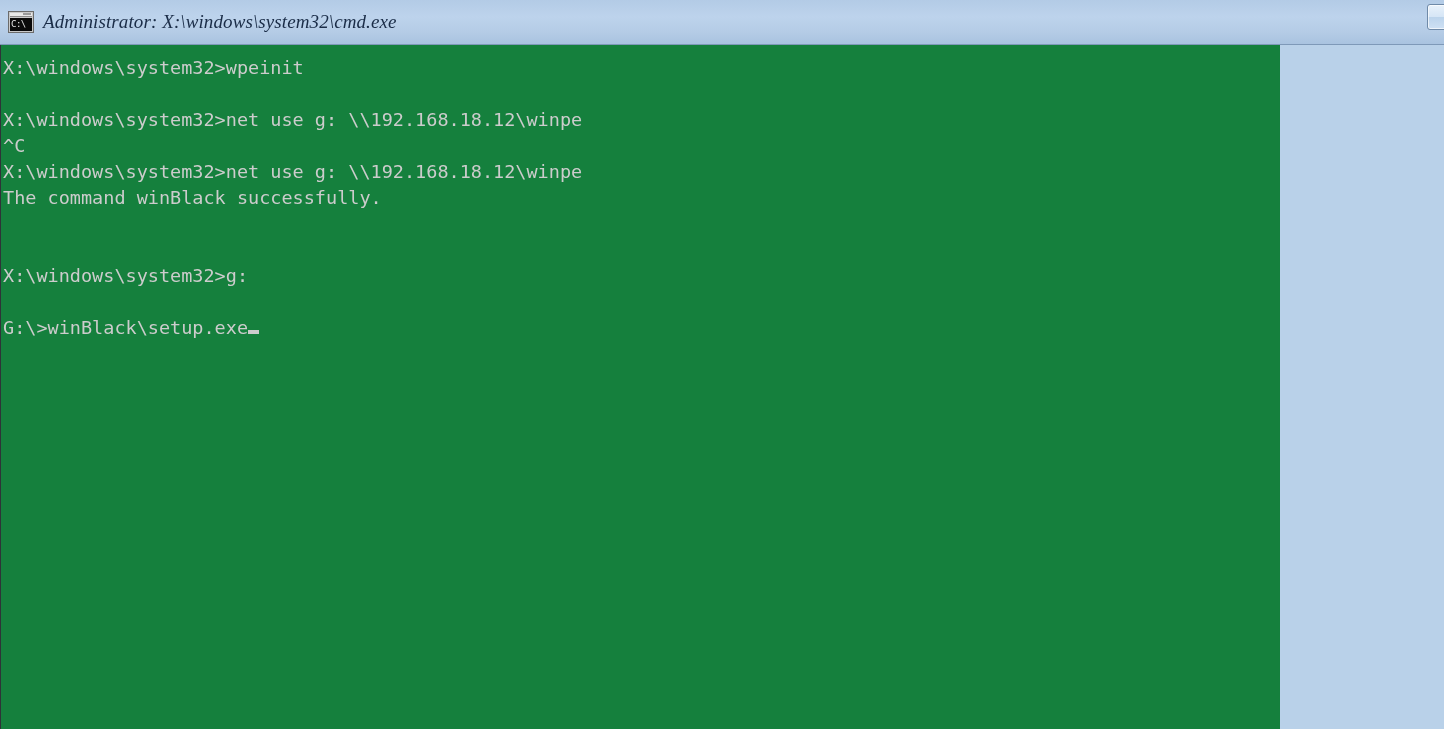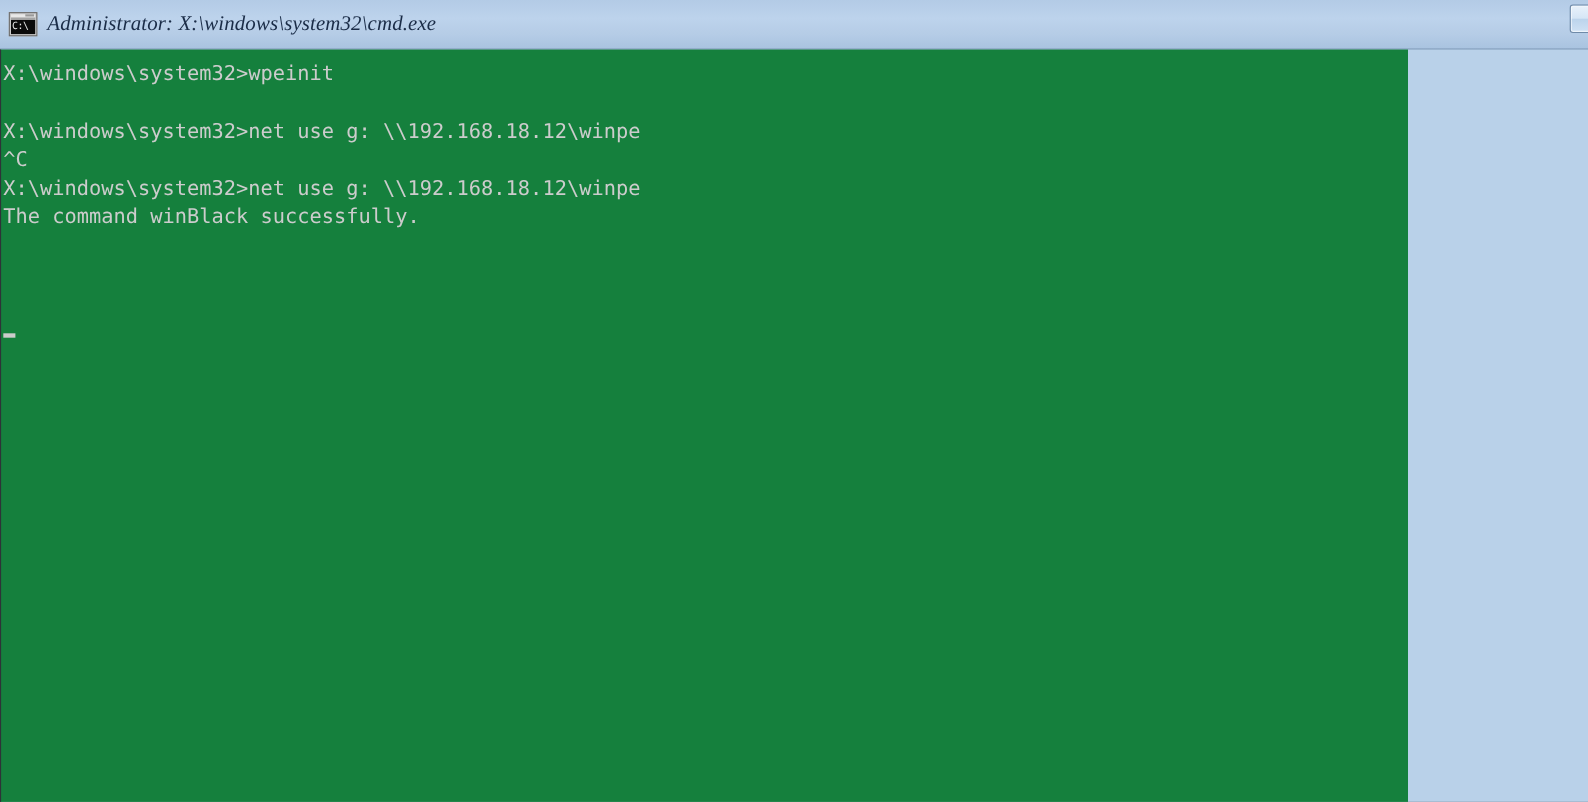"X:\windows\system32>g:" div.line { html: none -> <div>X:\windows\system32&gt;g:</div> }
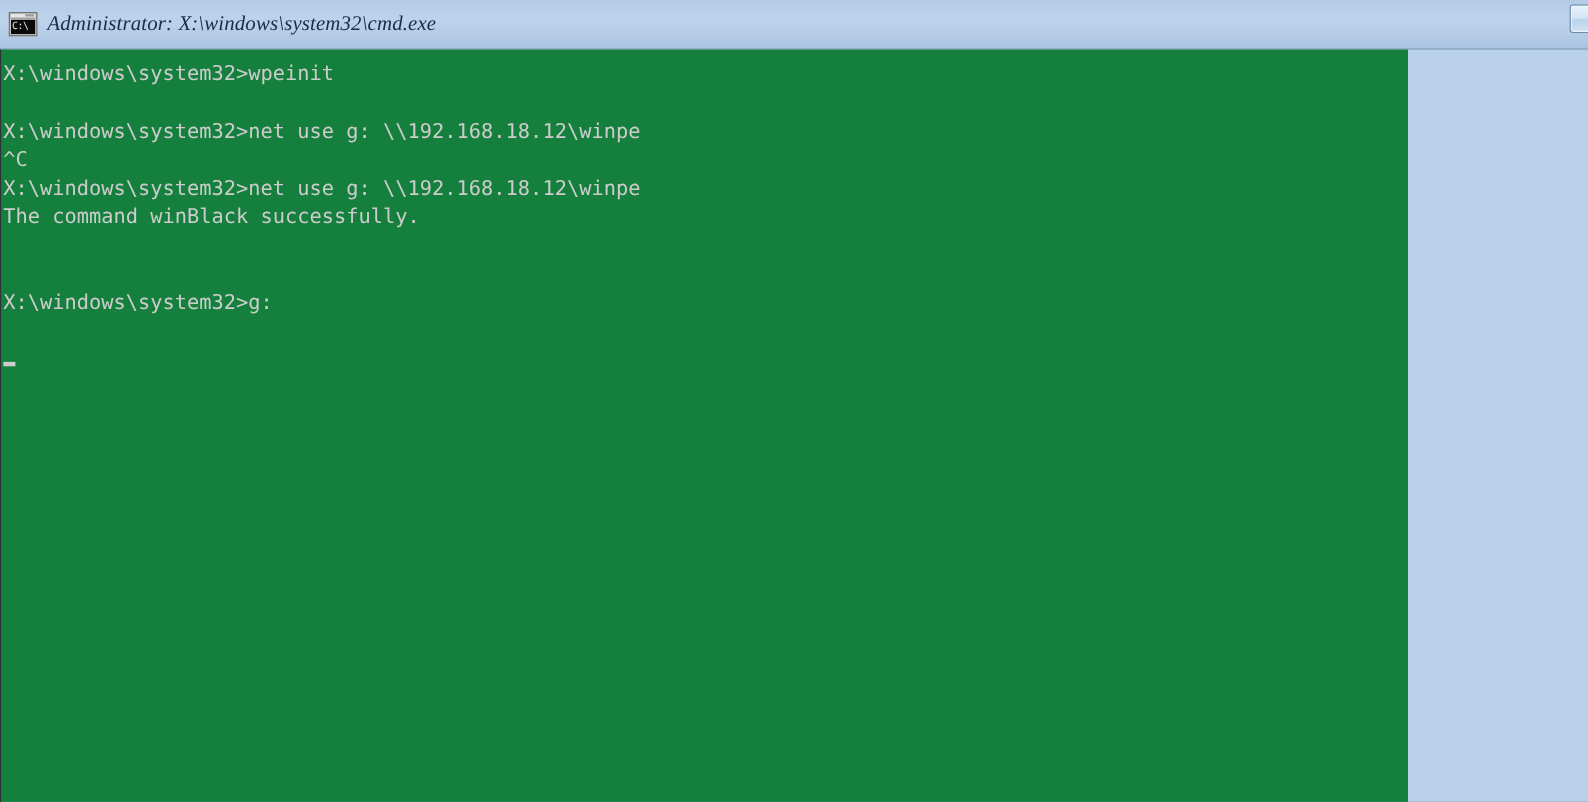"G:\>winBlack\setup.exe" span { html: none -> <span>G:\&gt;winBlack\setup.exe</span> }
